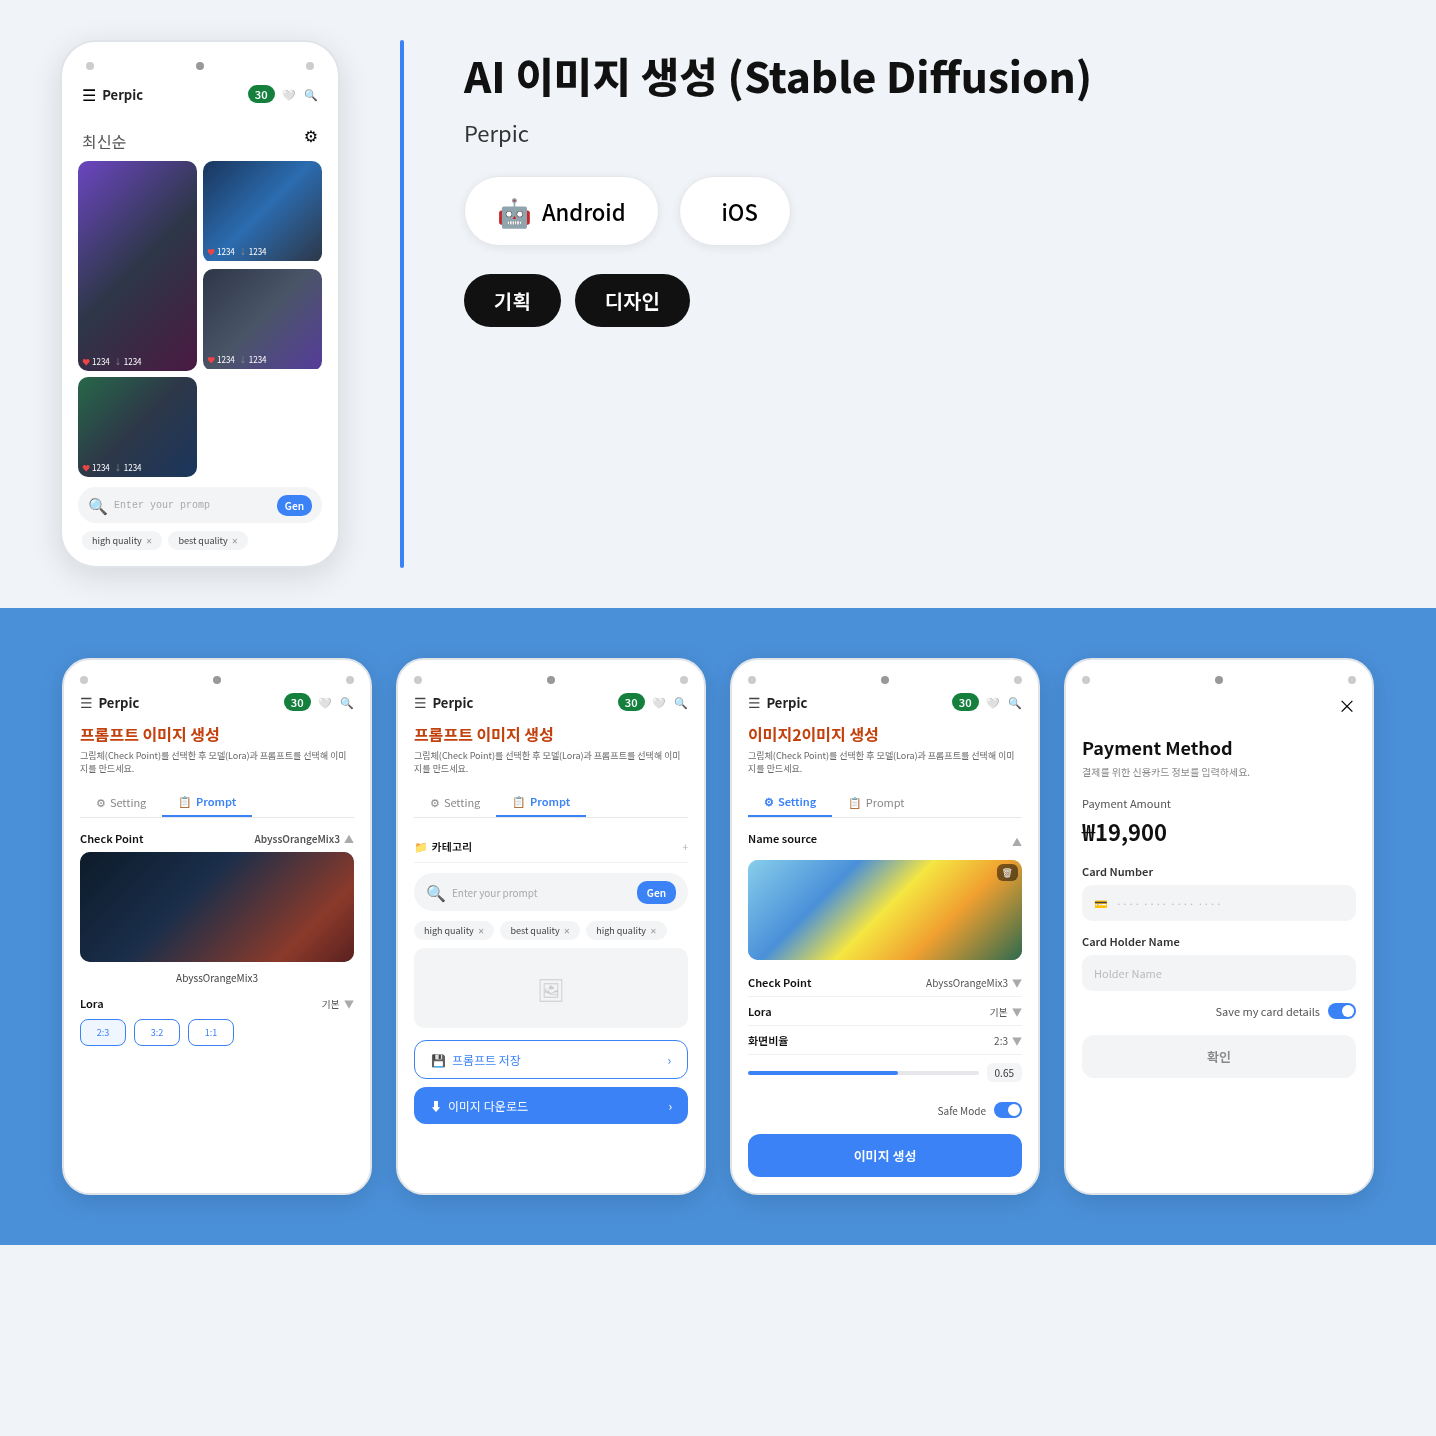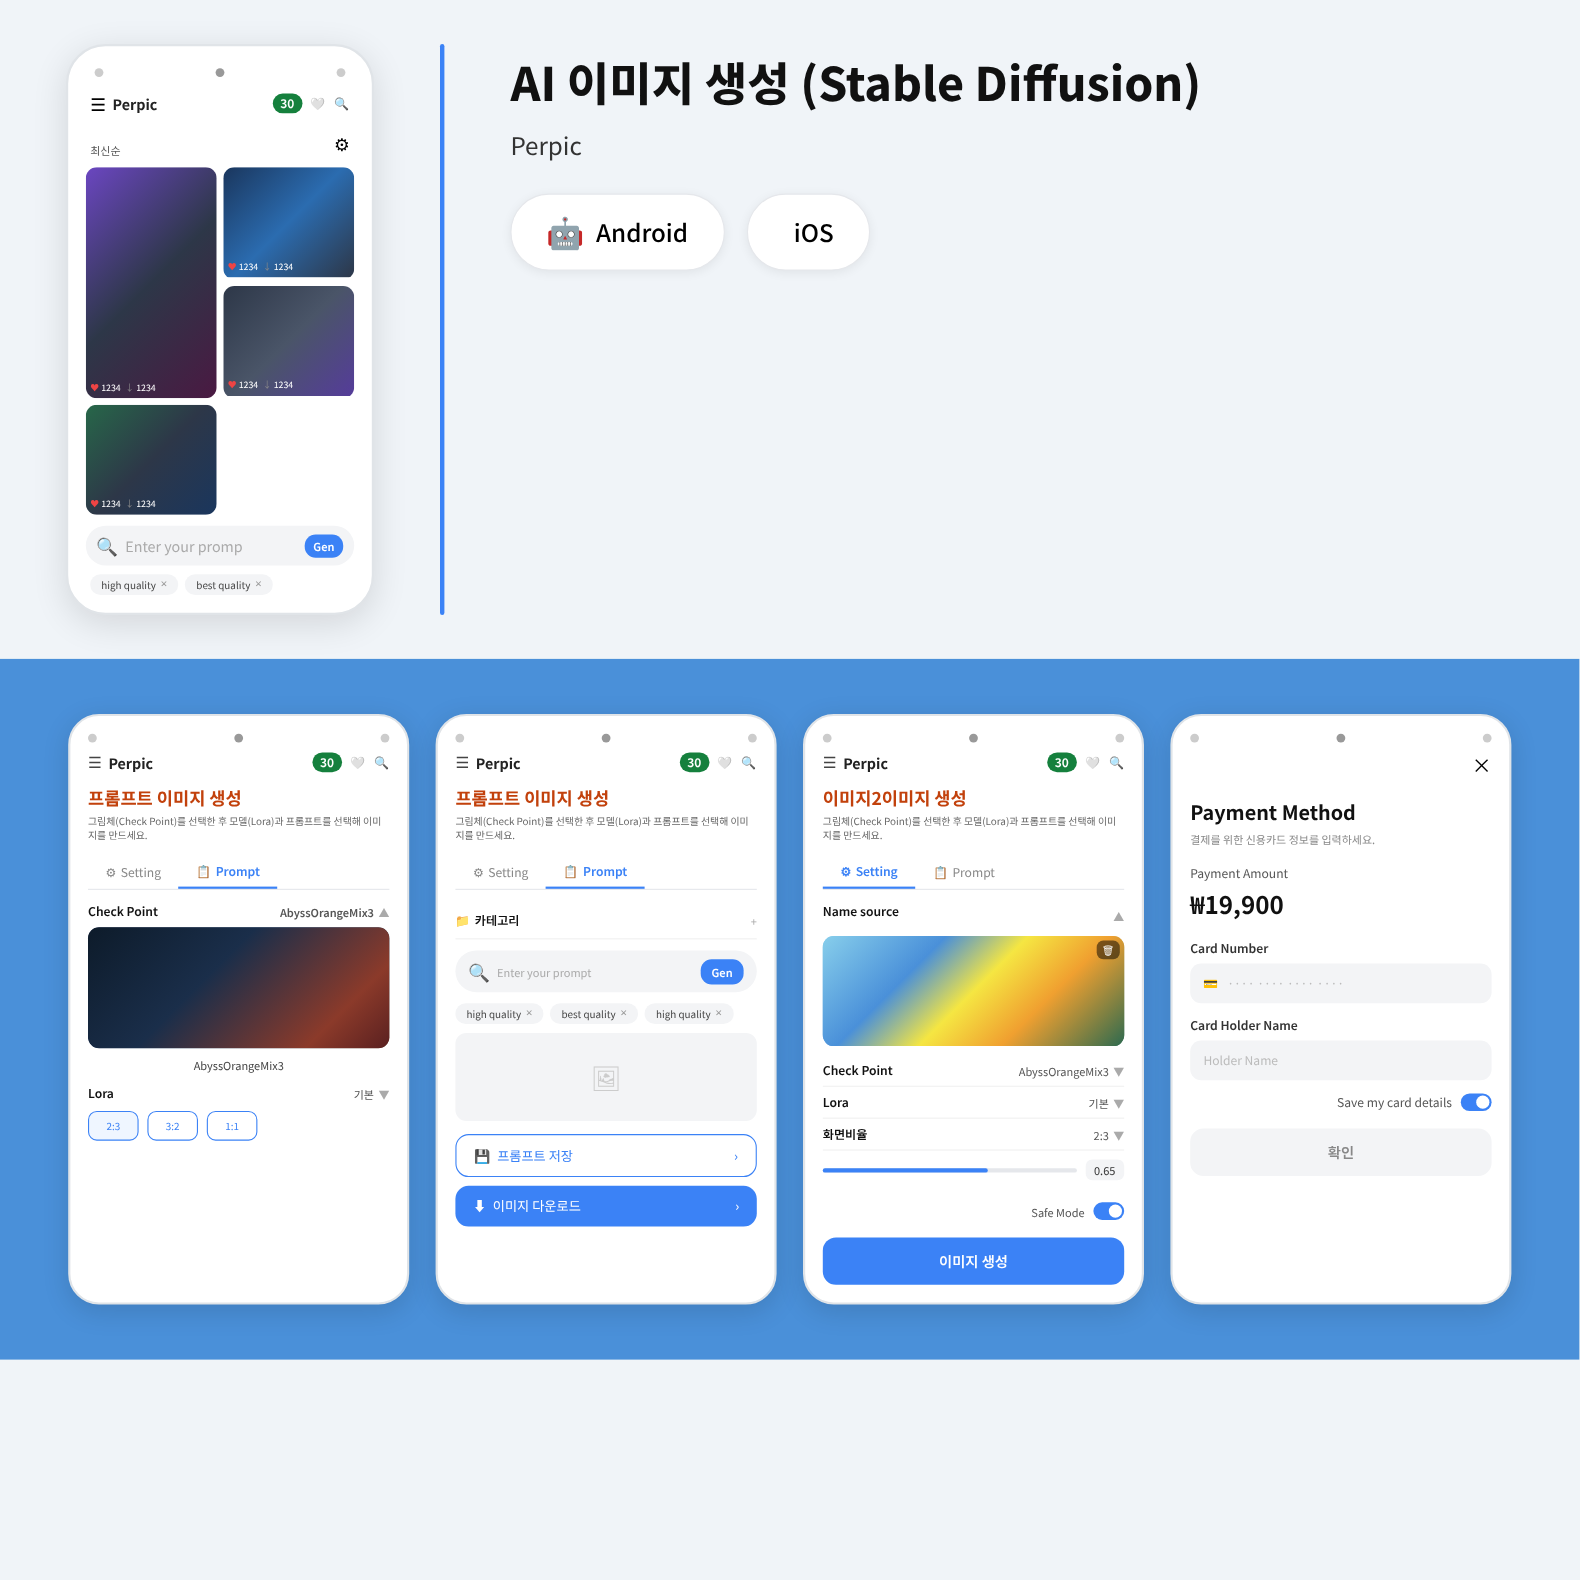"최신순" .filter-label { font-size: 10px -> 16px }
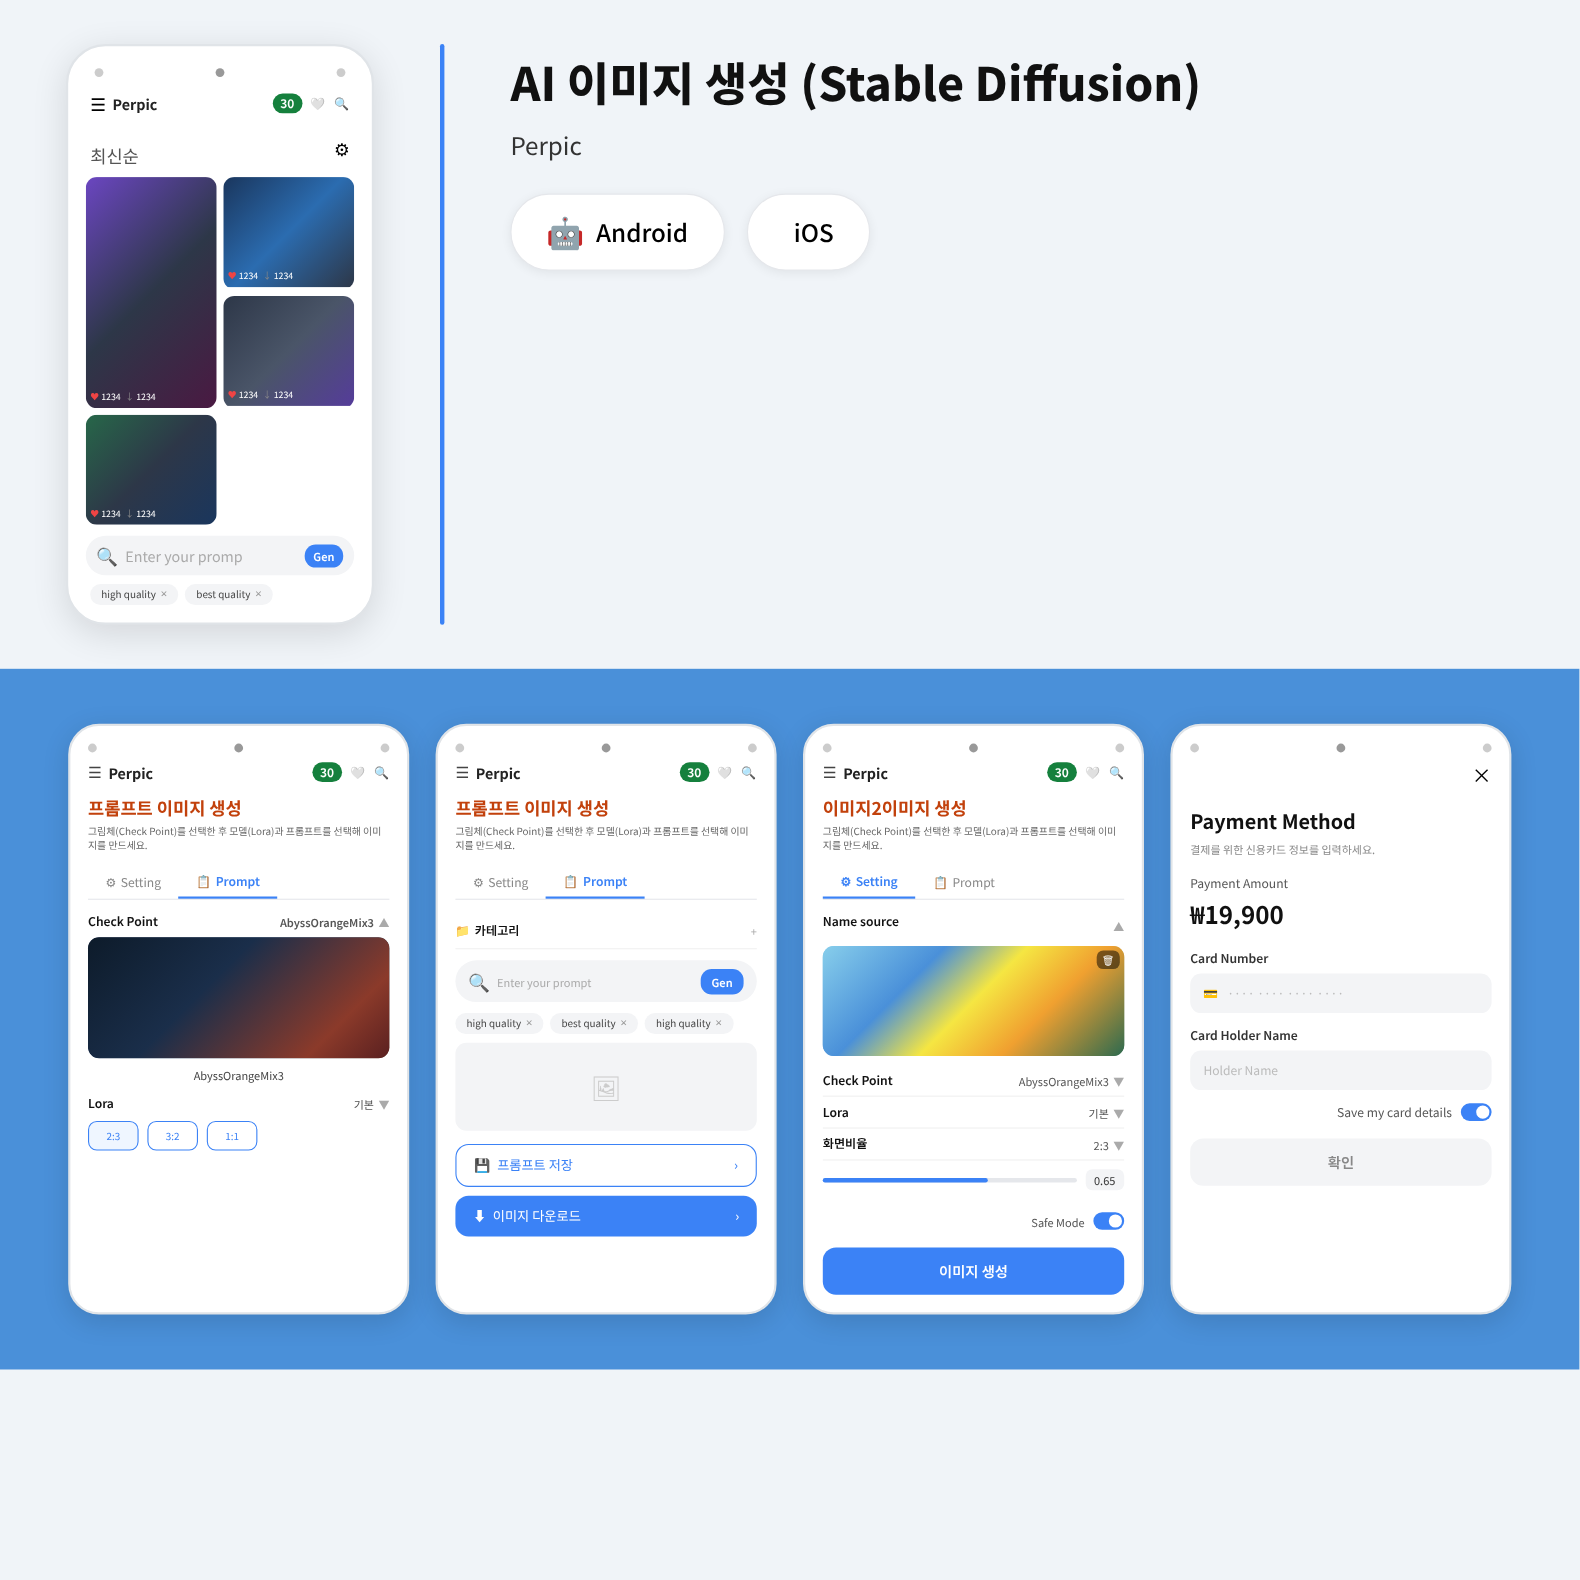"기획" div.category-badges { html: none -> <div> <div>기획</div> <div>디자인</div> </div> }
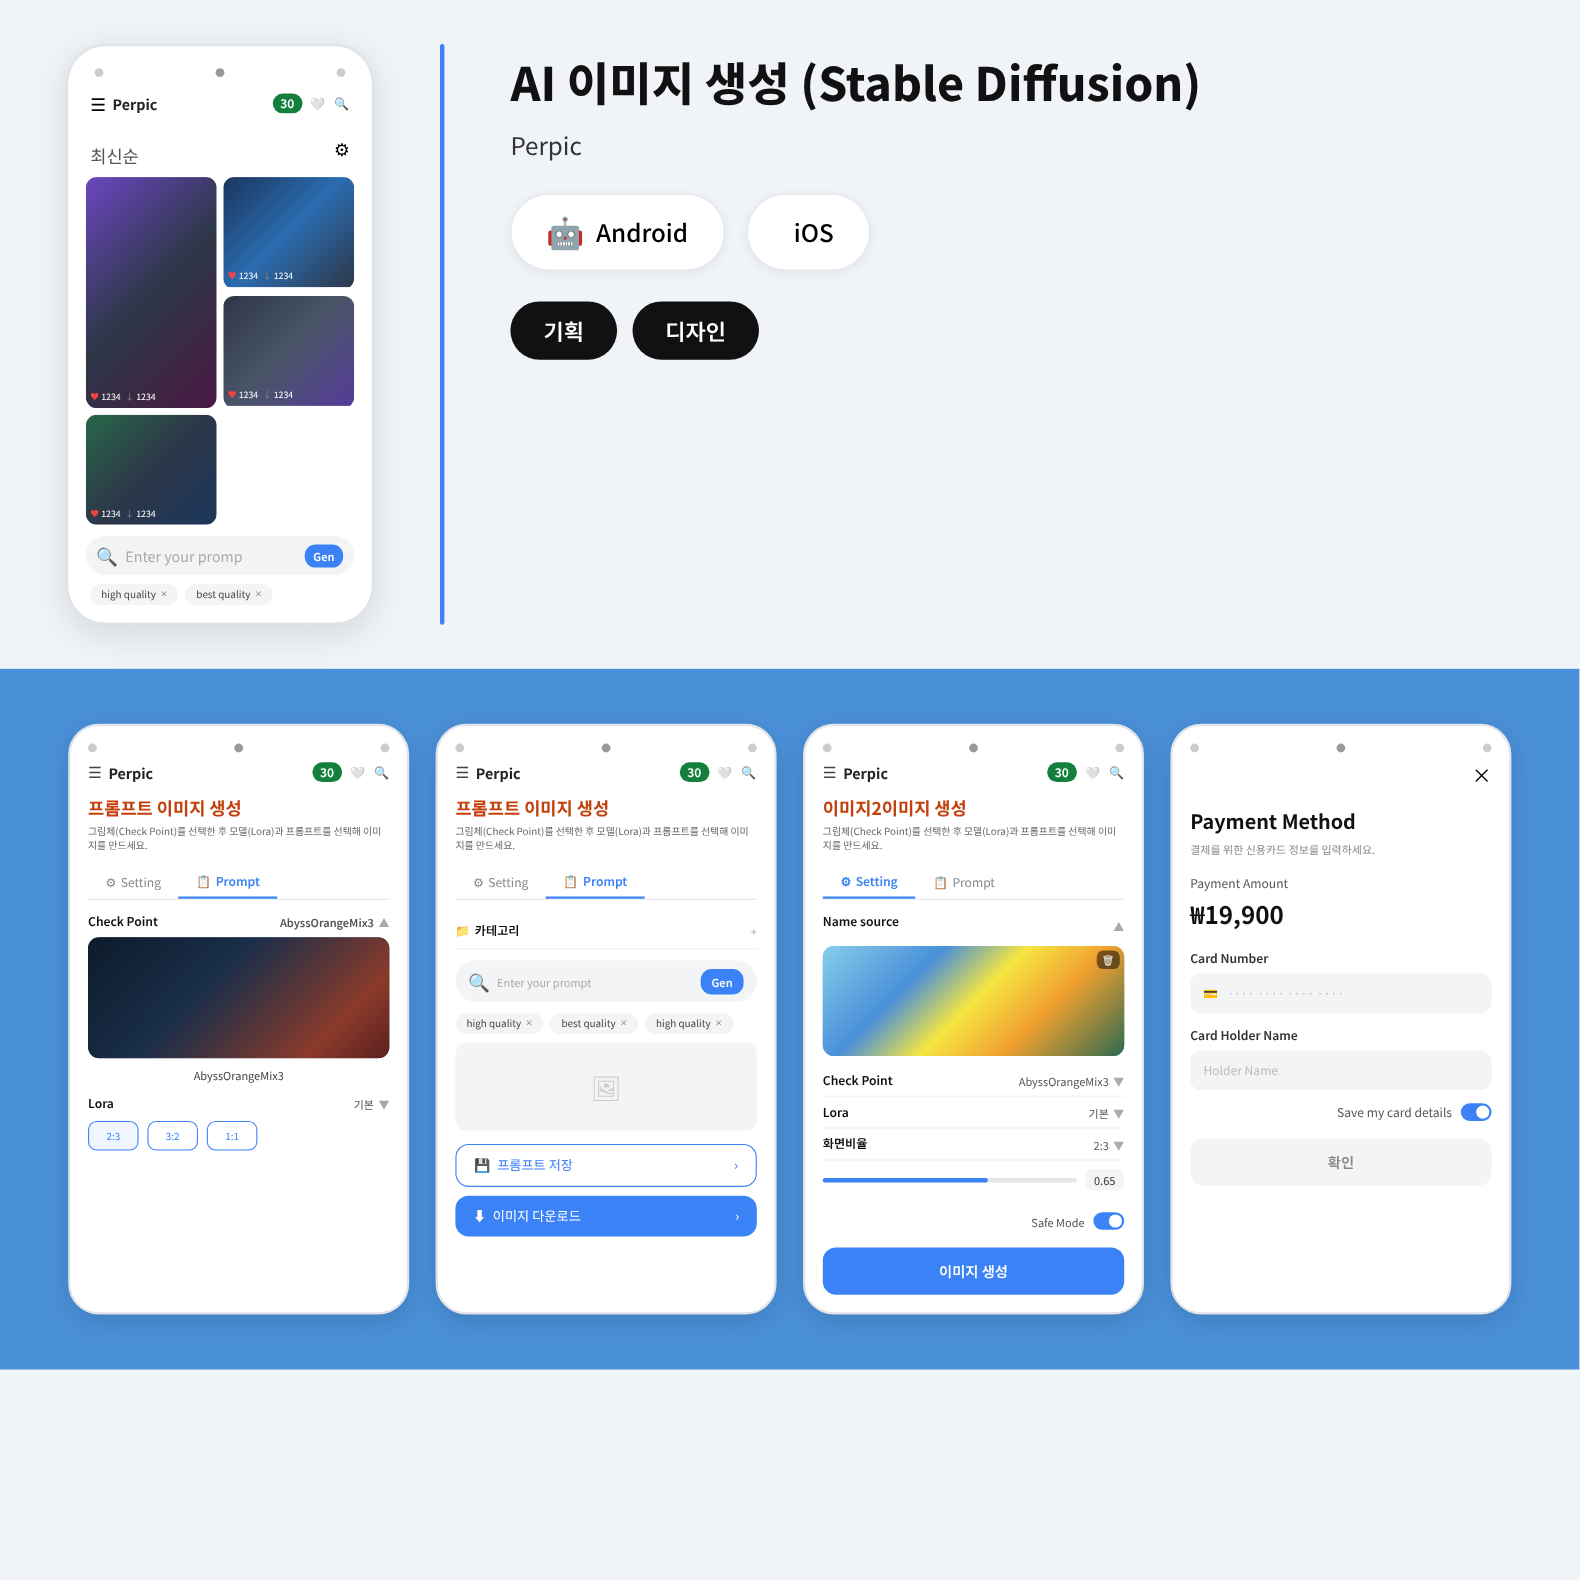"Enter your promp" .prompt-input-text { font-family: none -> Liberation Mono, monospace; font-size: 13px -> 10px }
